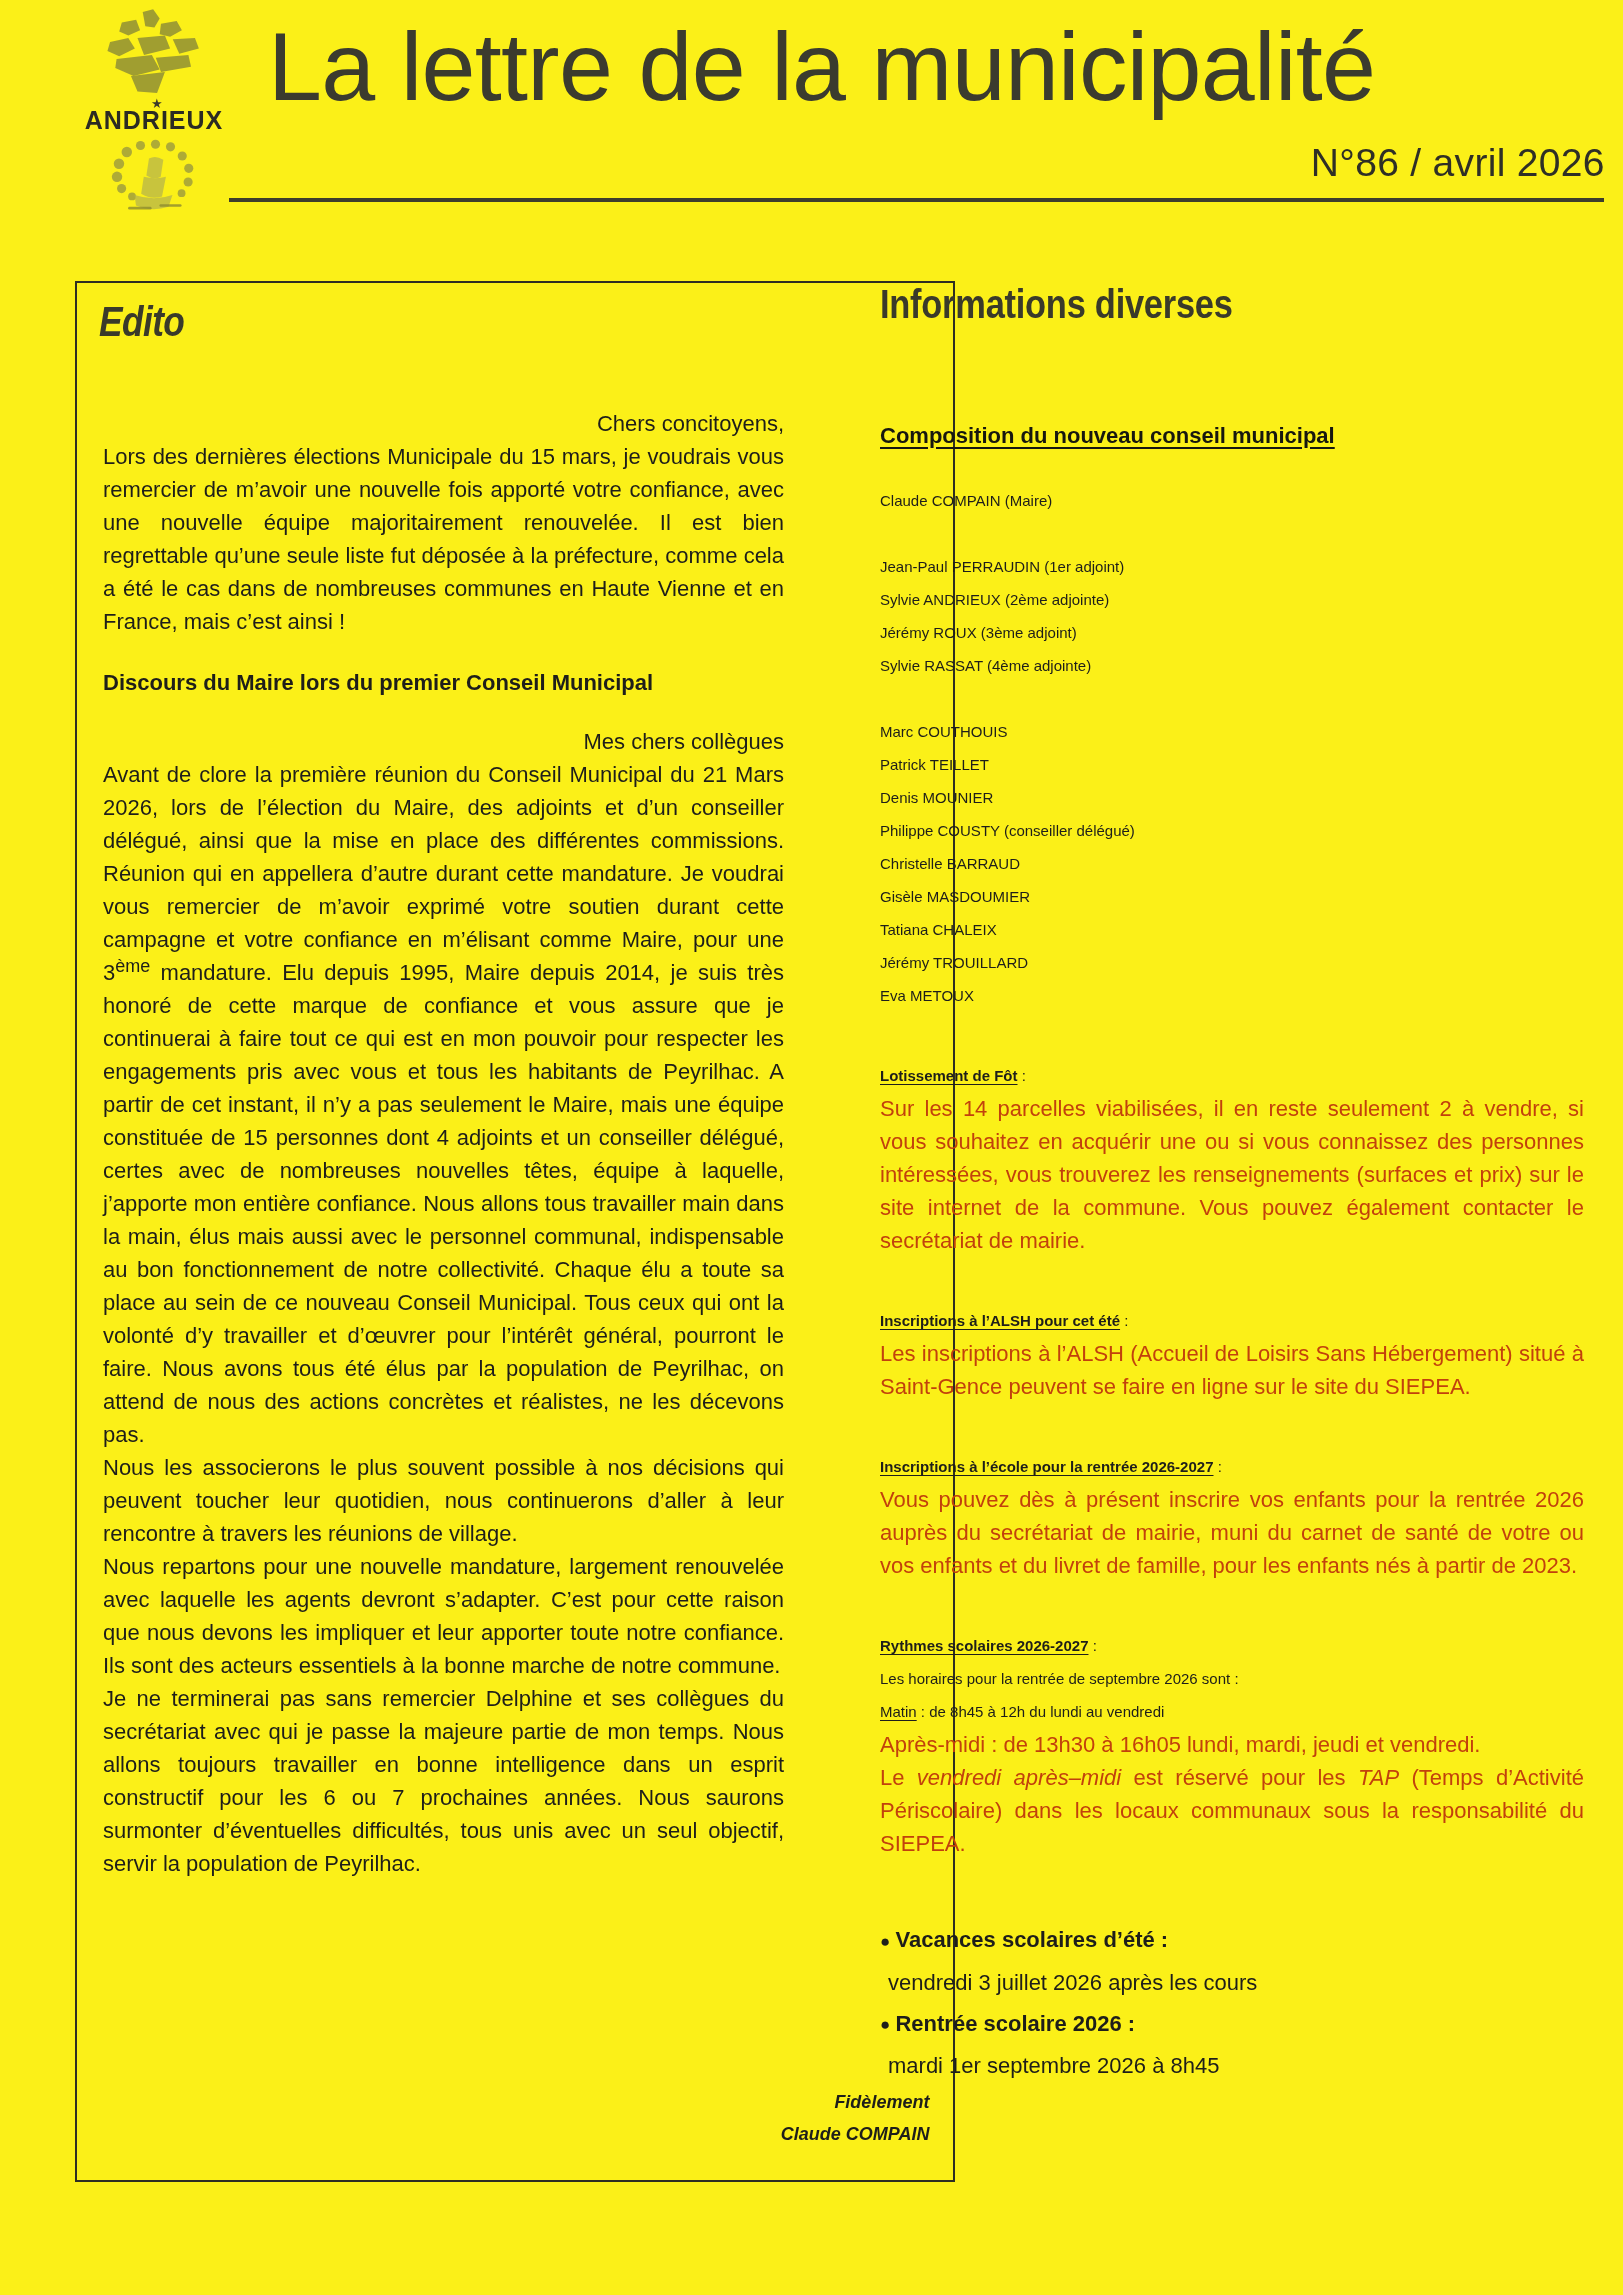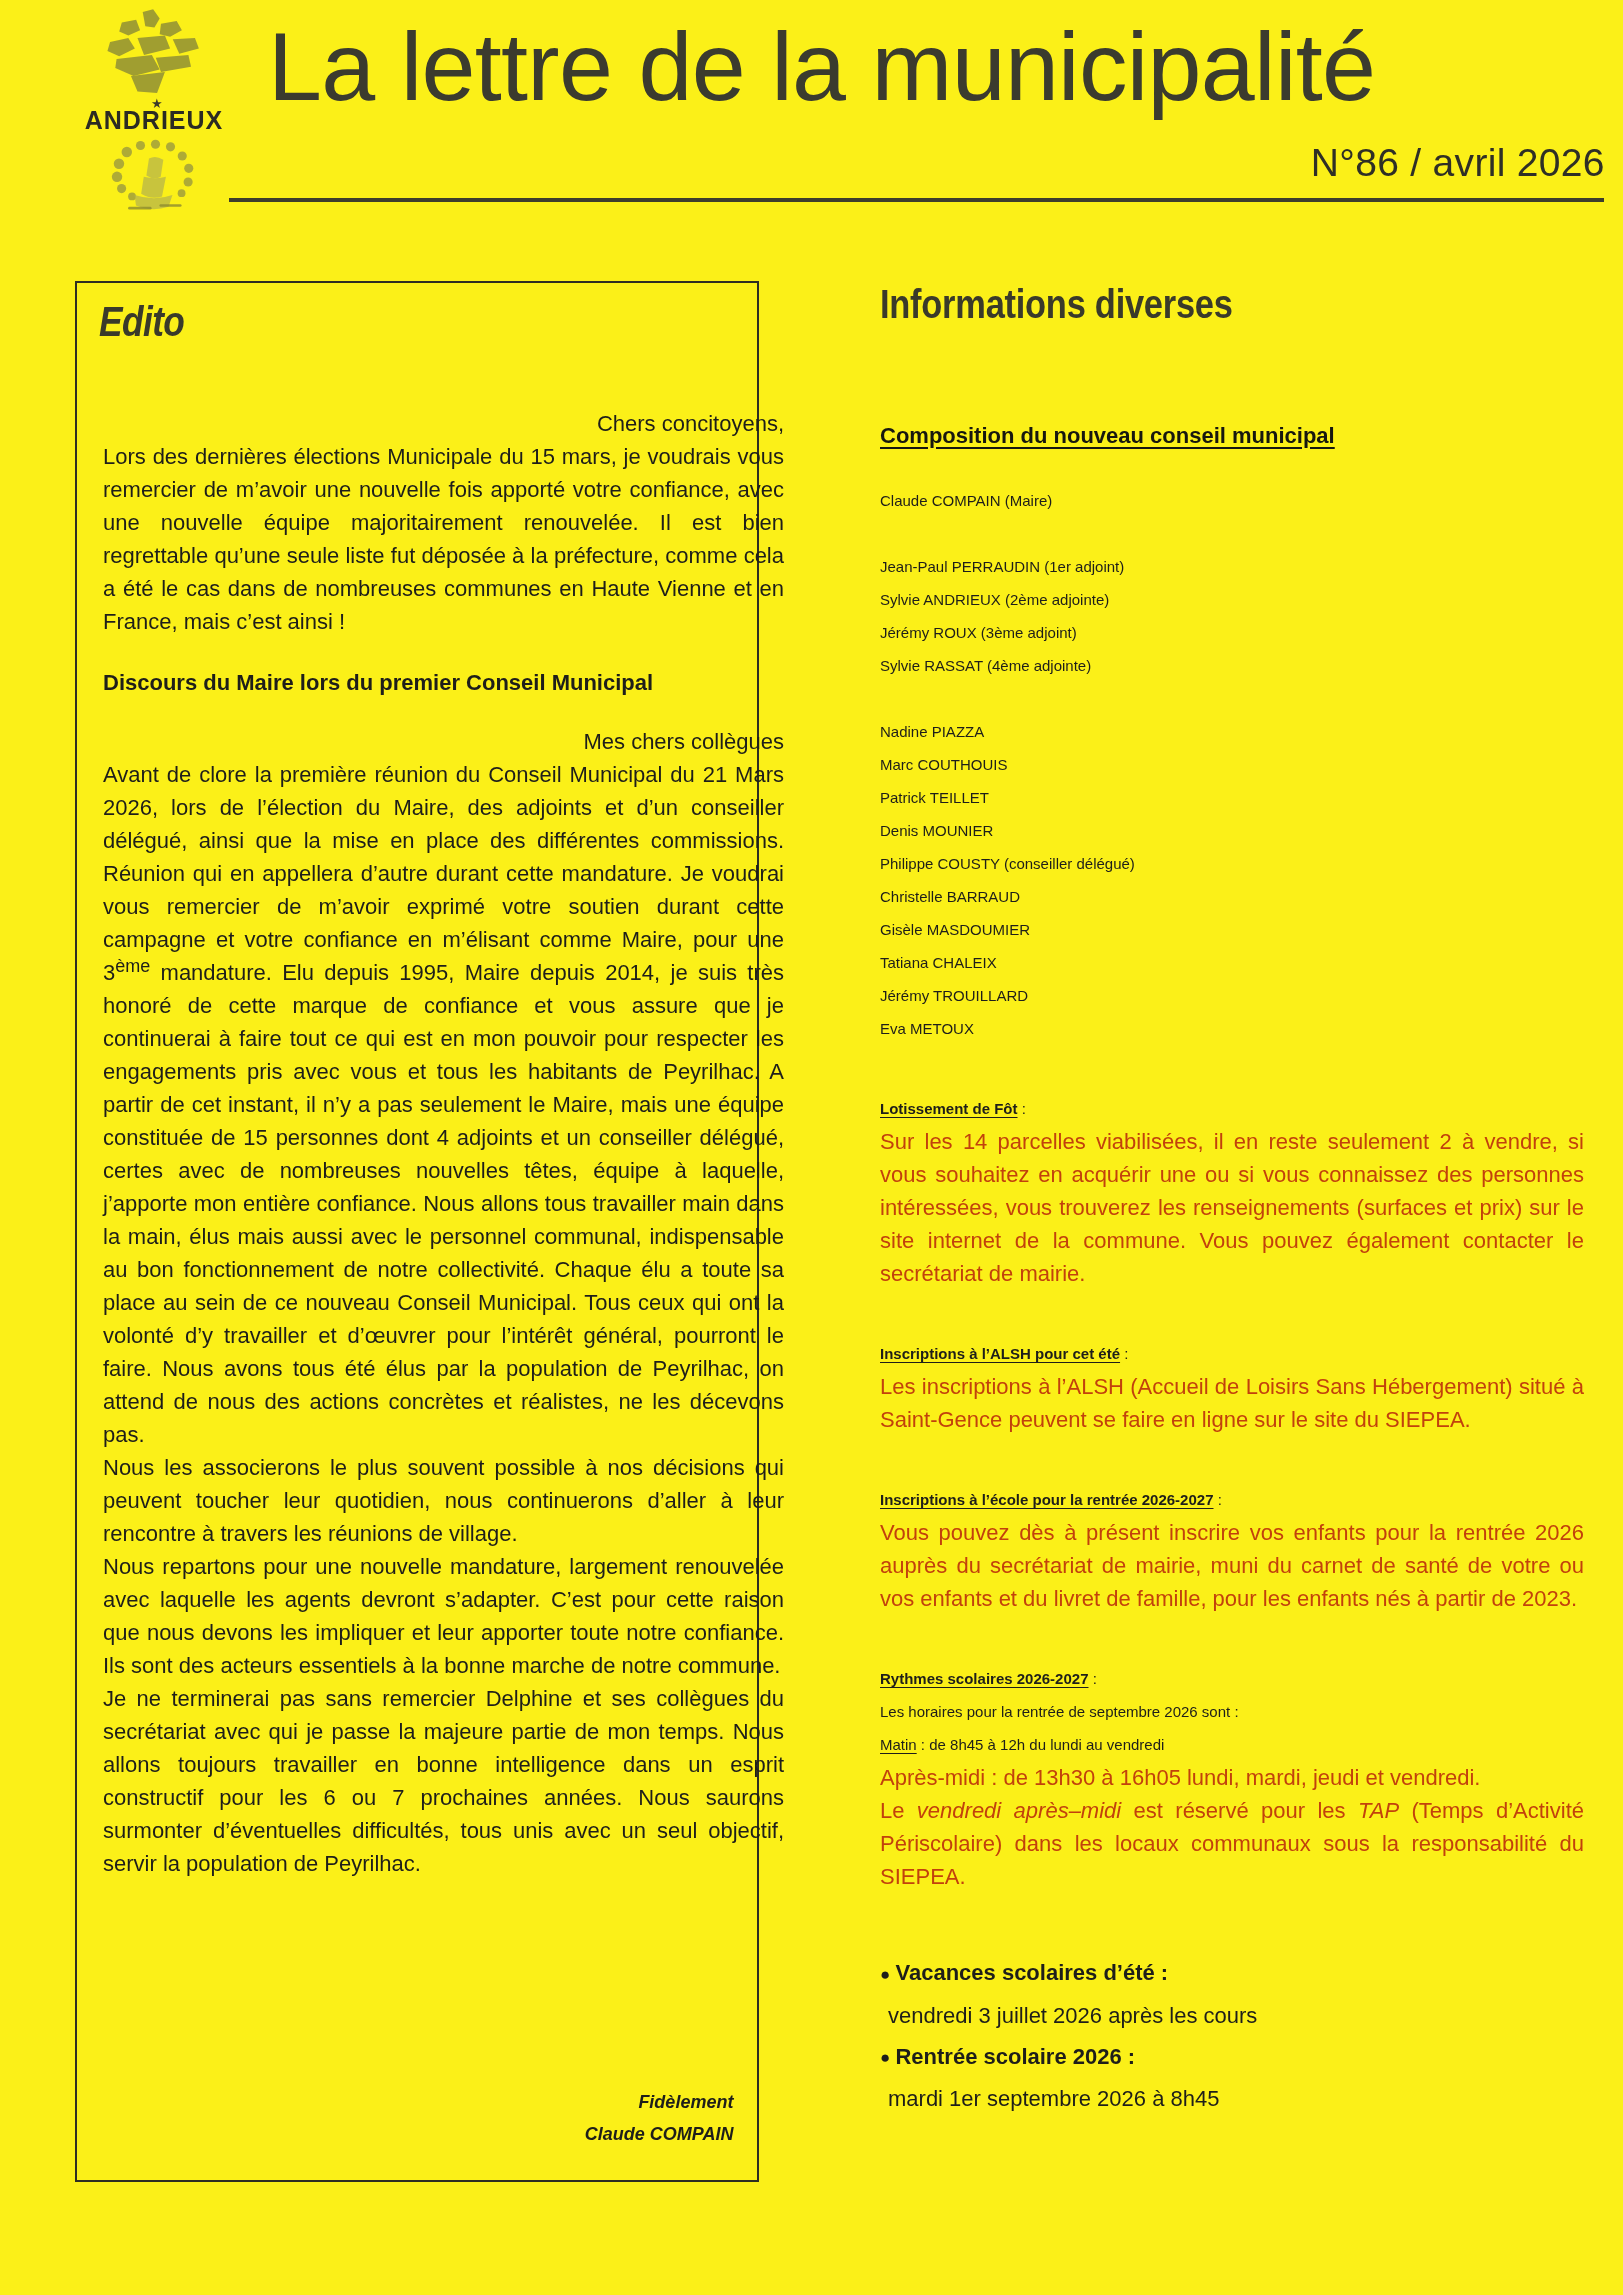"Edito" .col-left { width: 684px -> 880px }
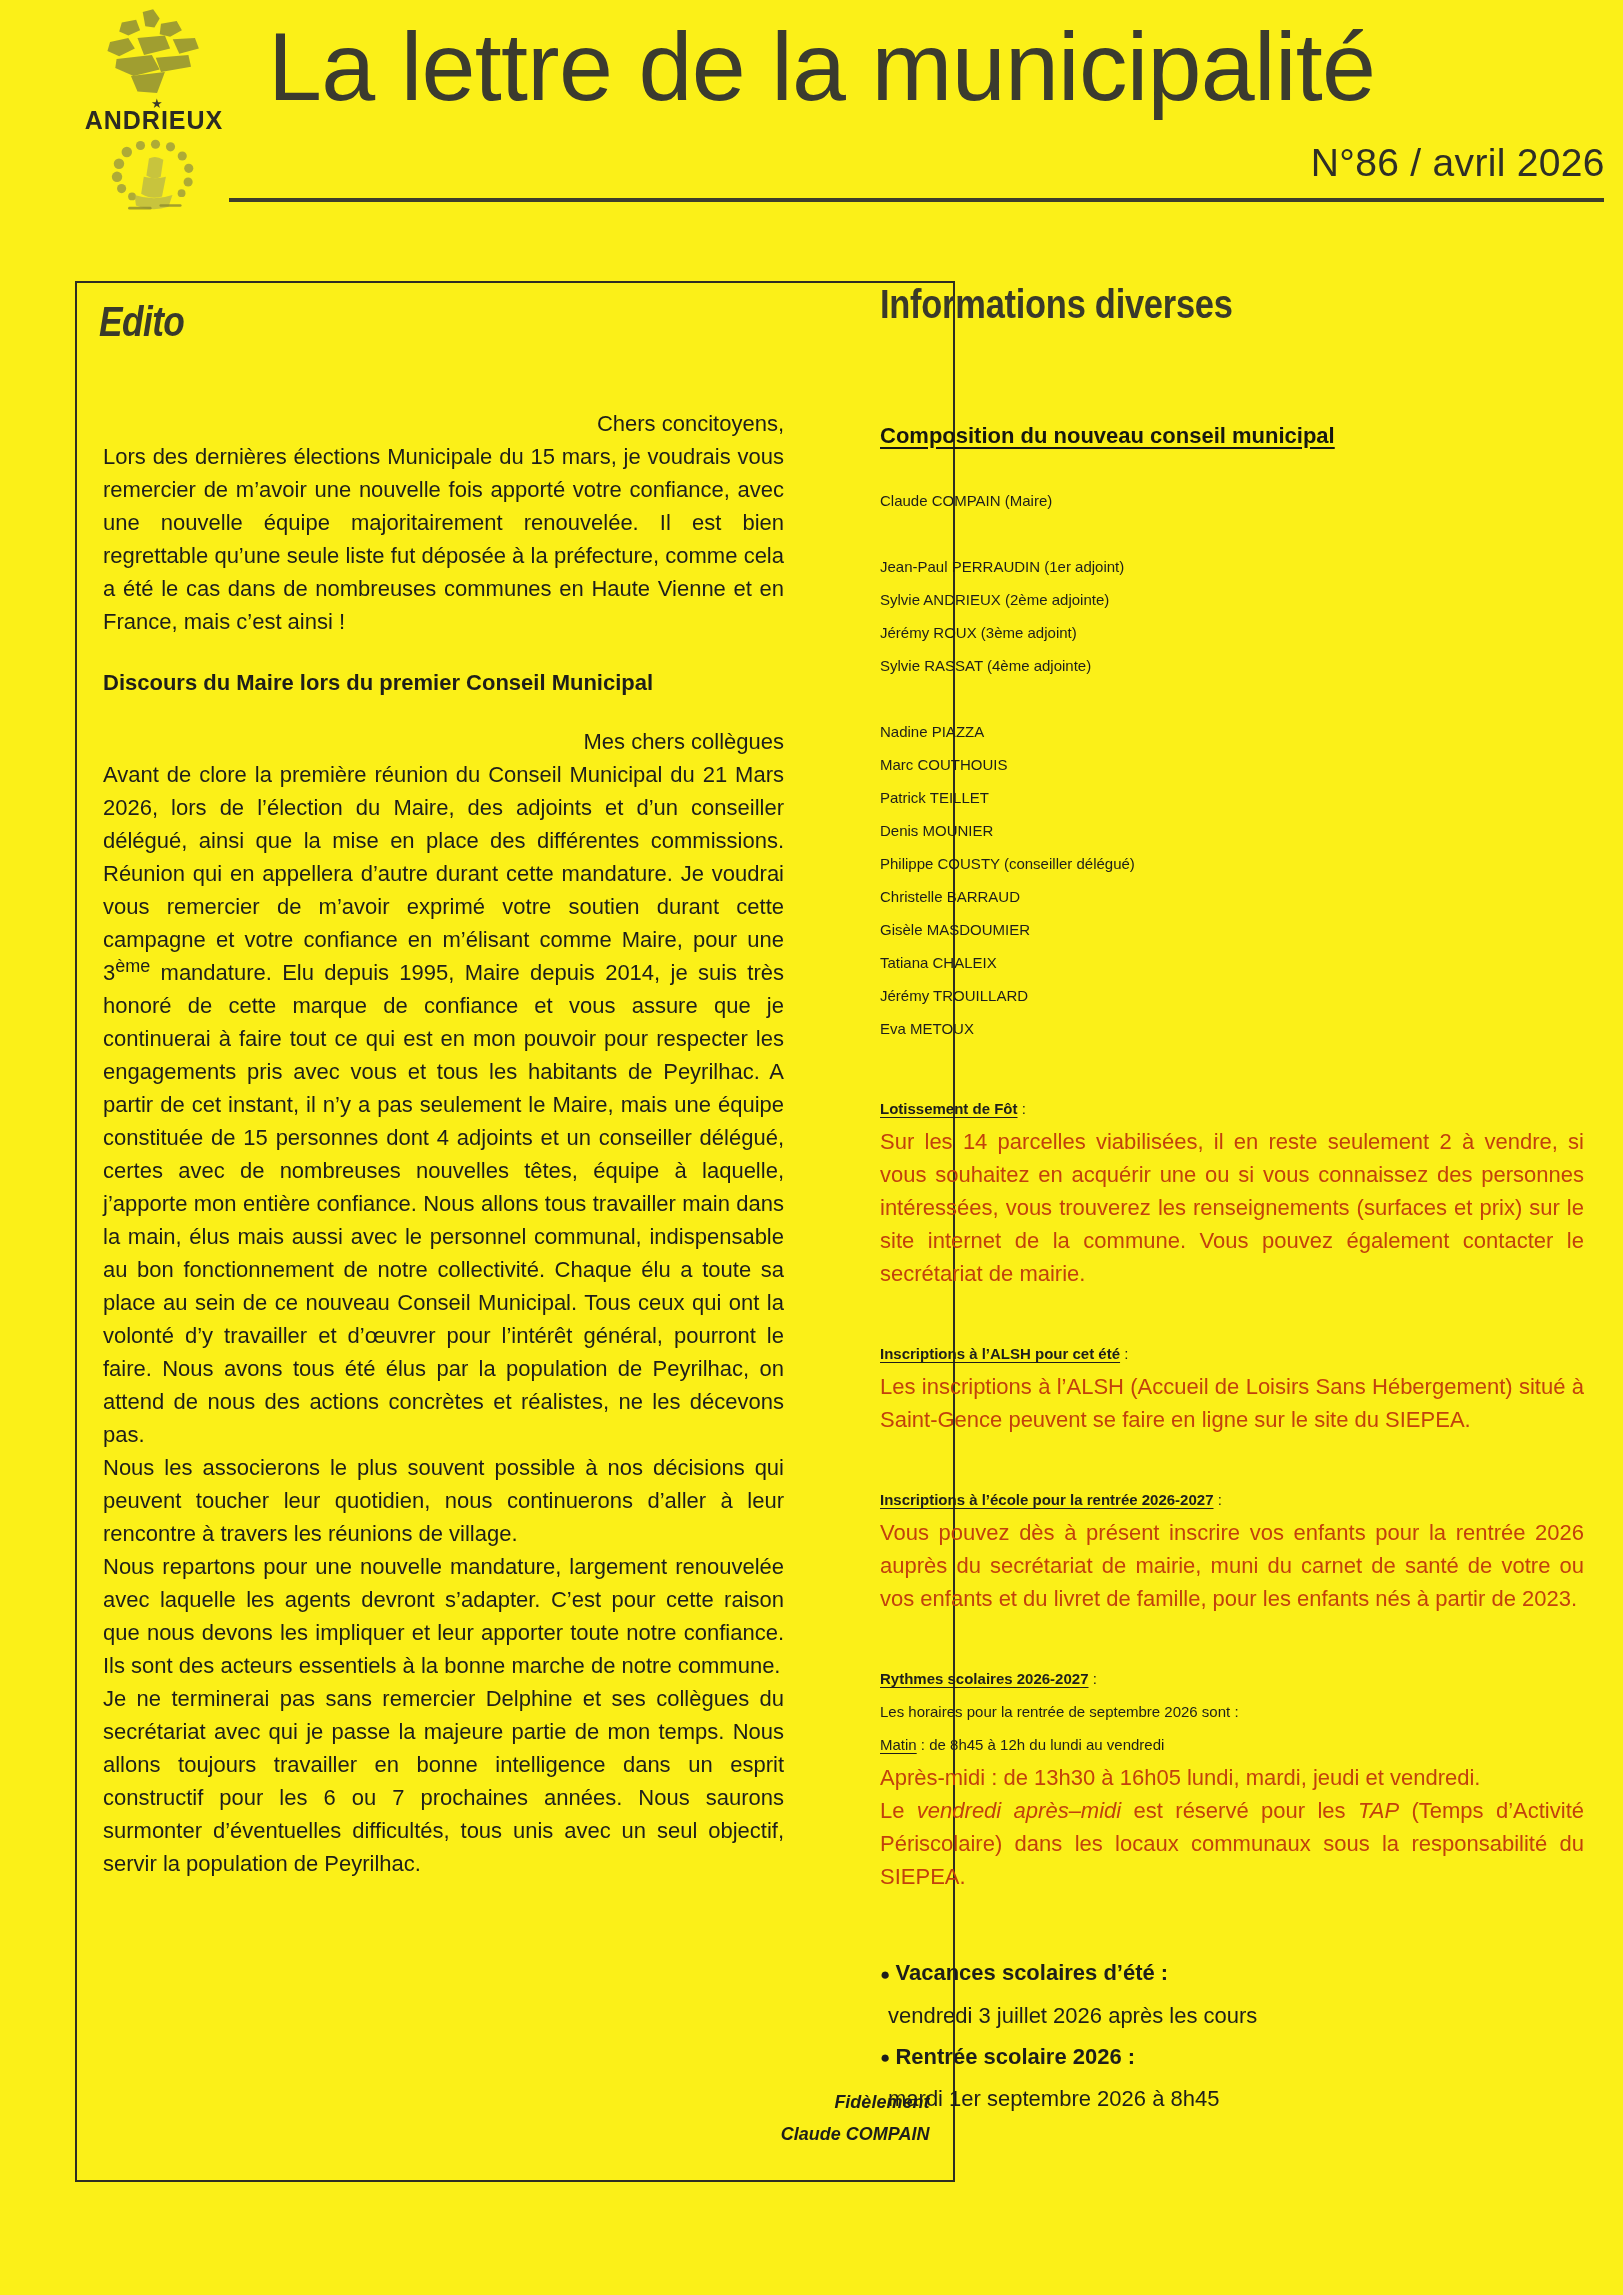"Nadine PIAZZA" div.r-line { html: <div>Nadine PIAZZA</div> -> none }
